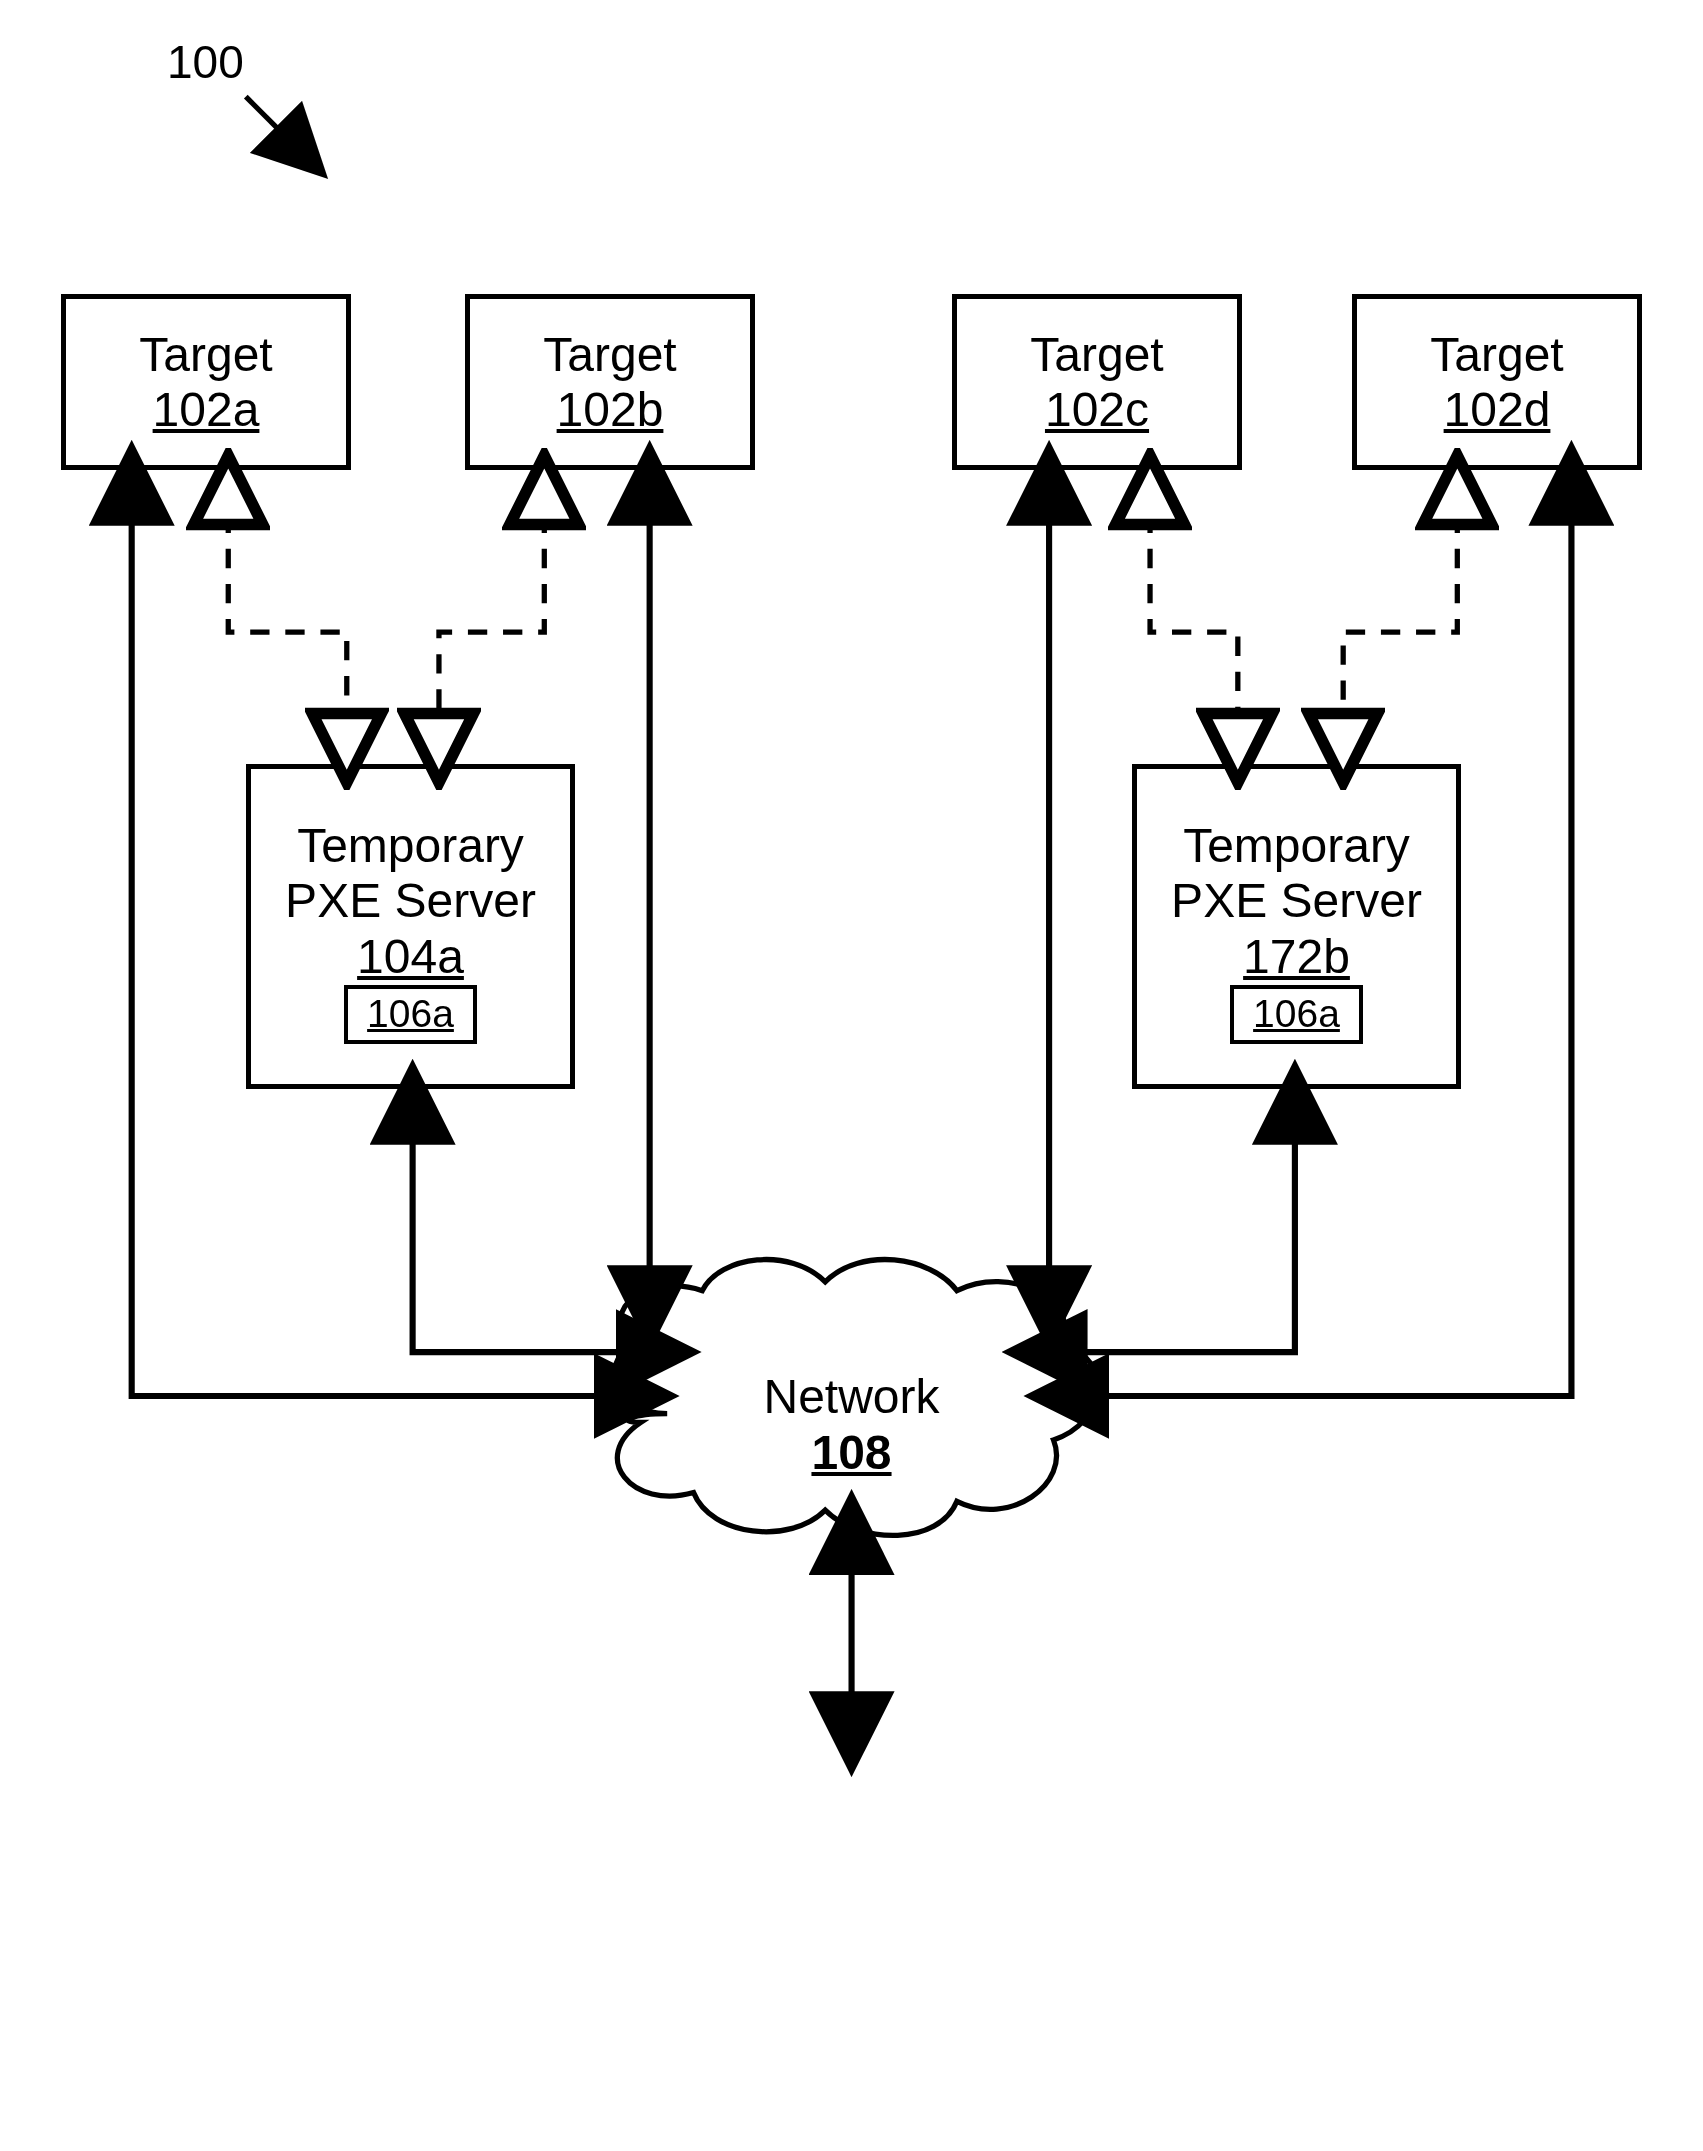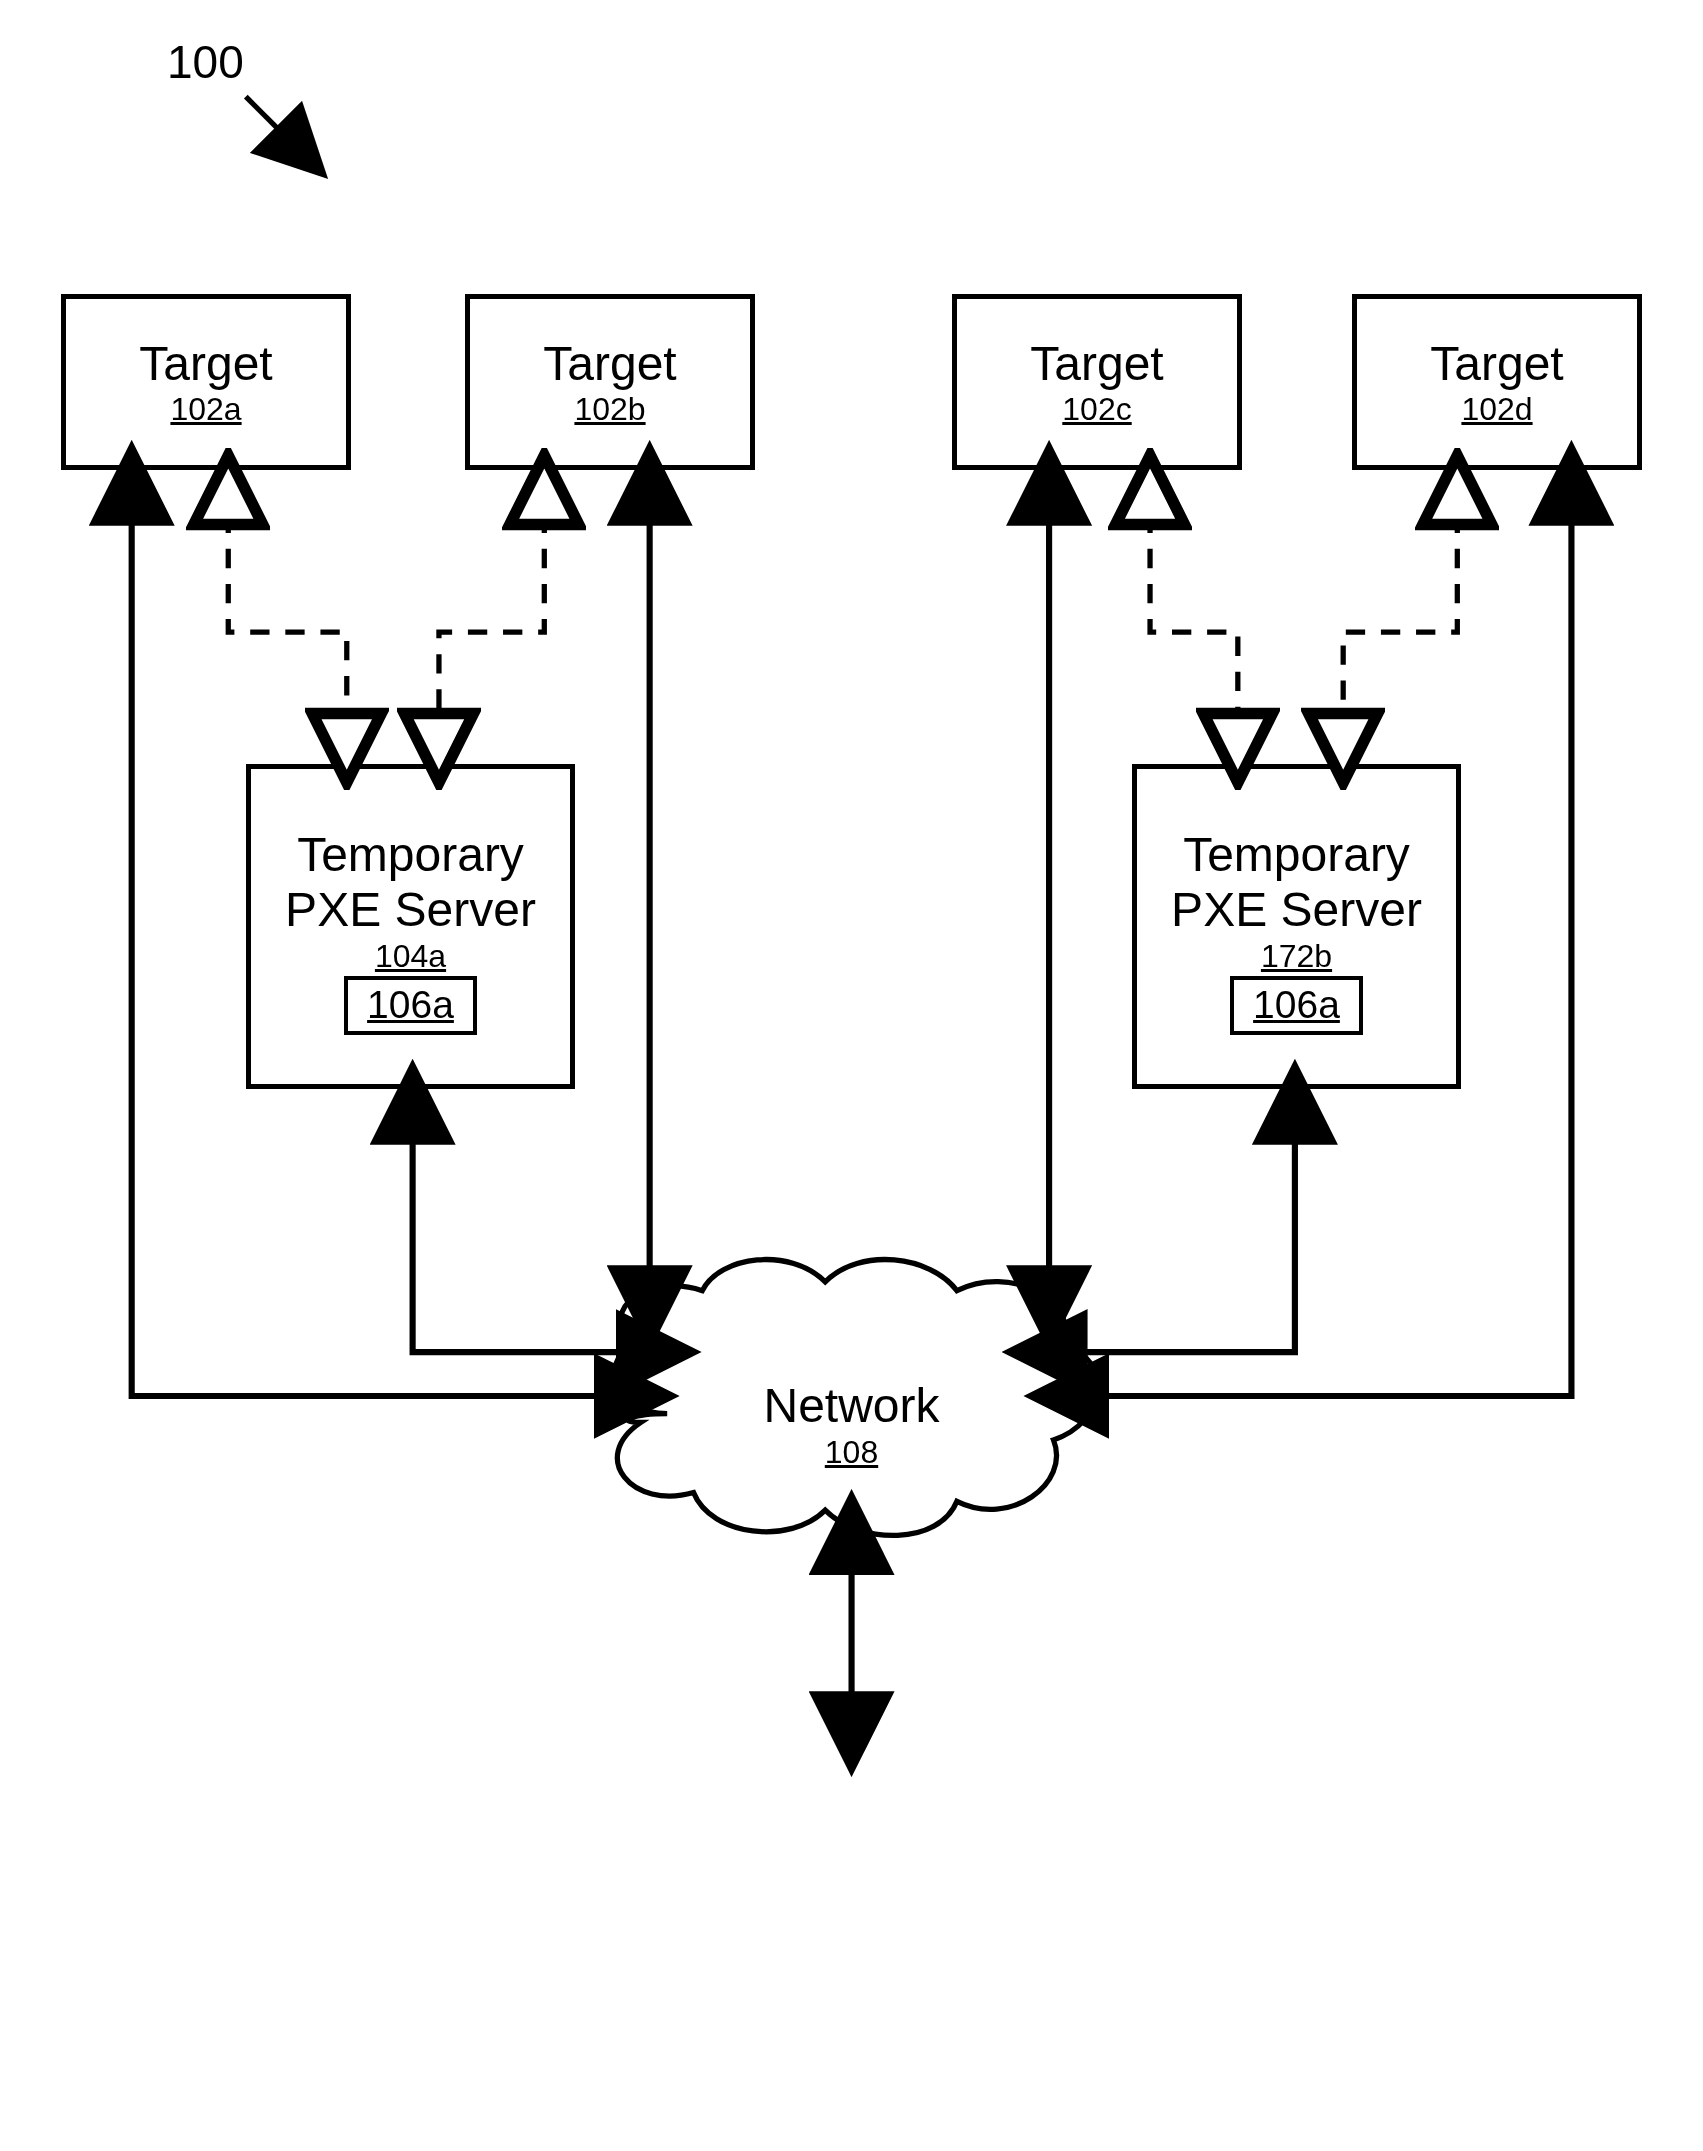"102a" .ref { font-size: 32px -> 48px }
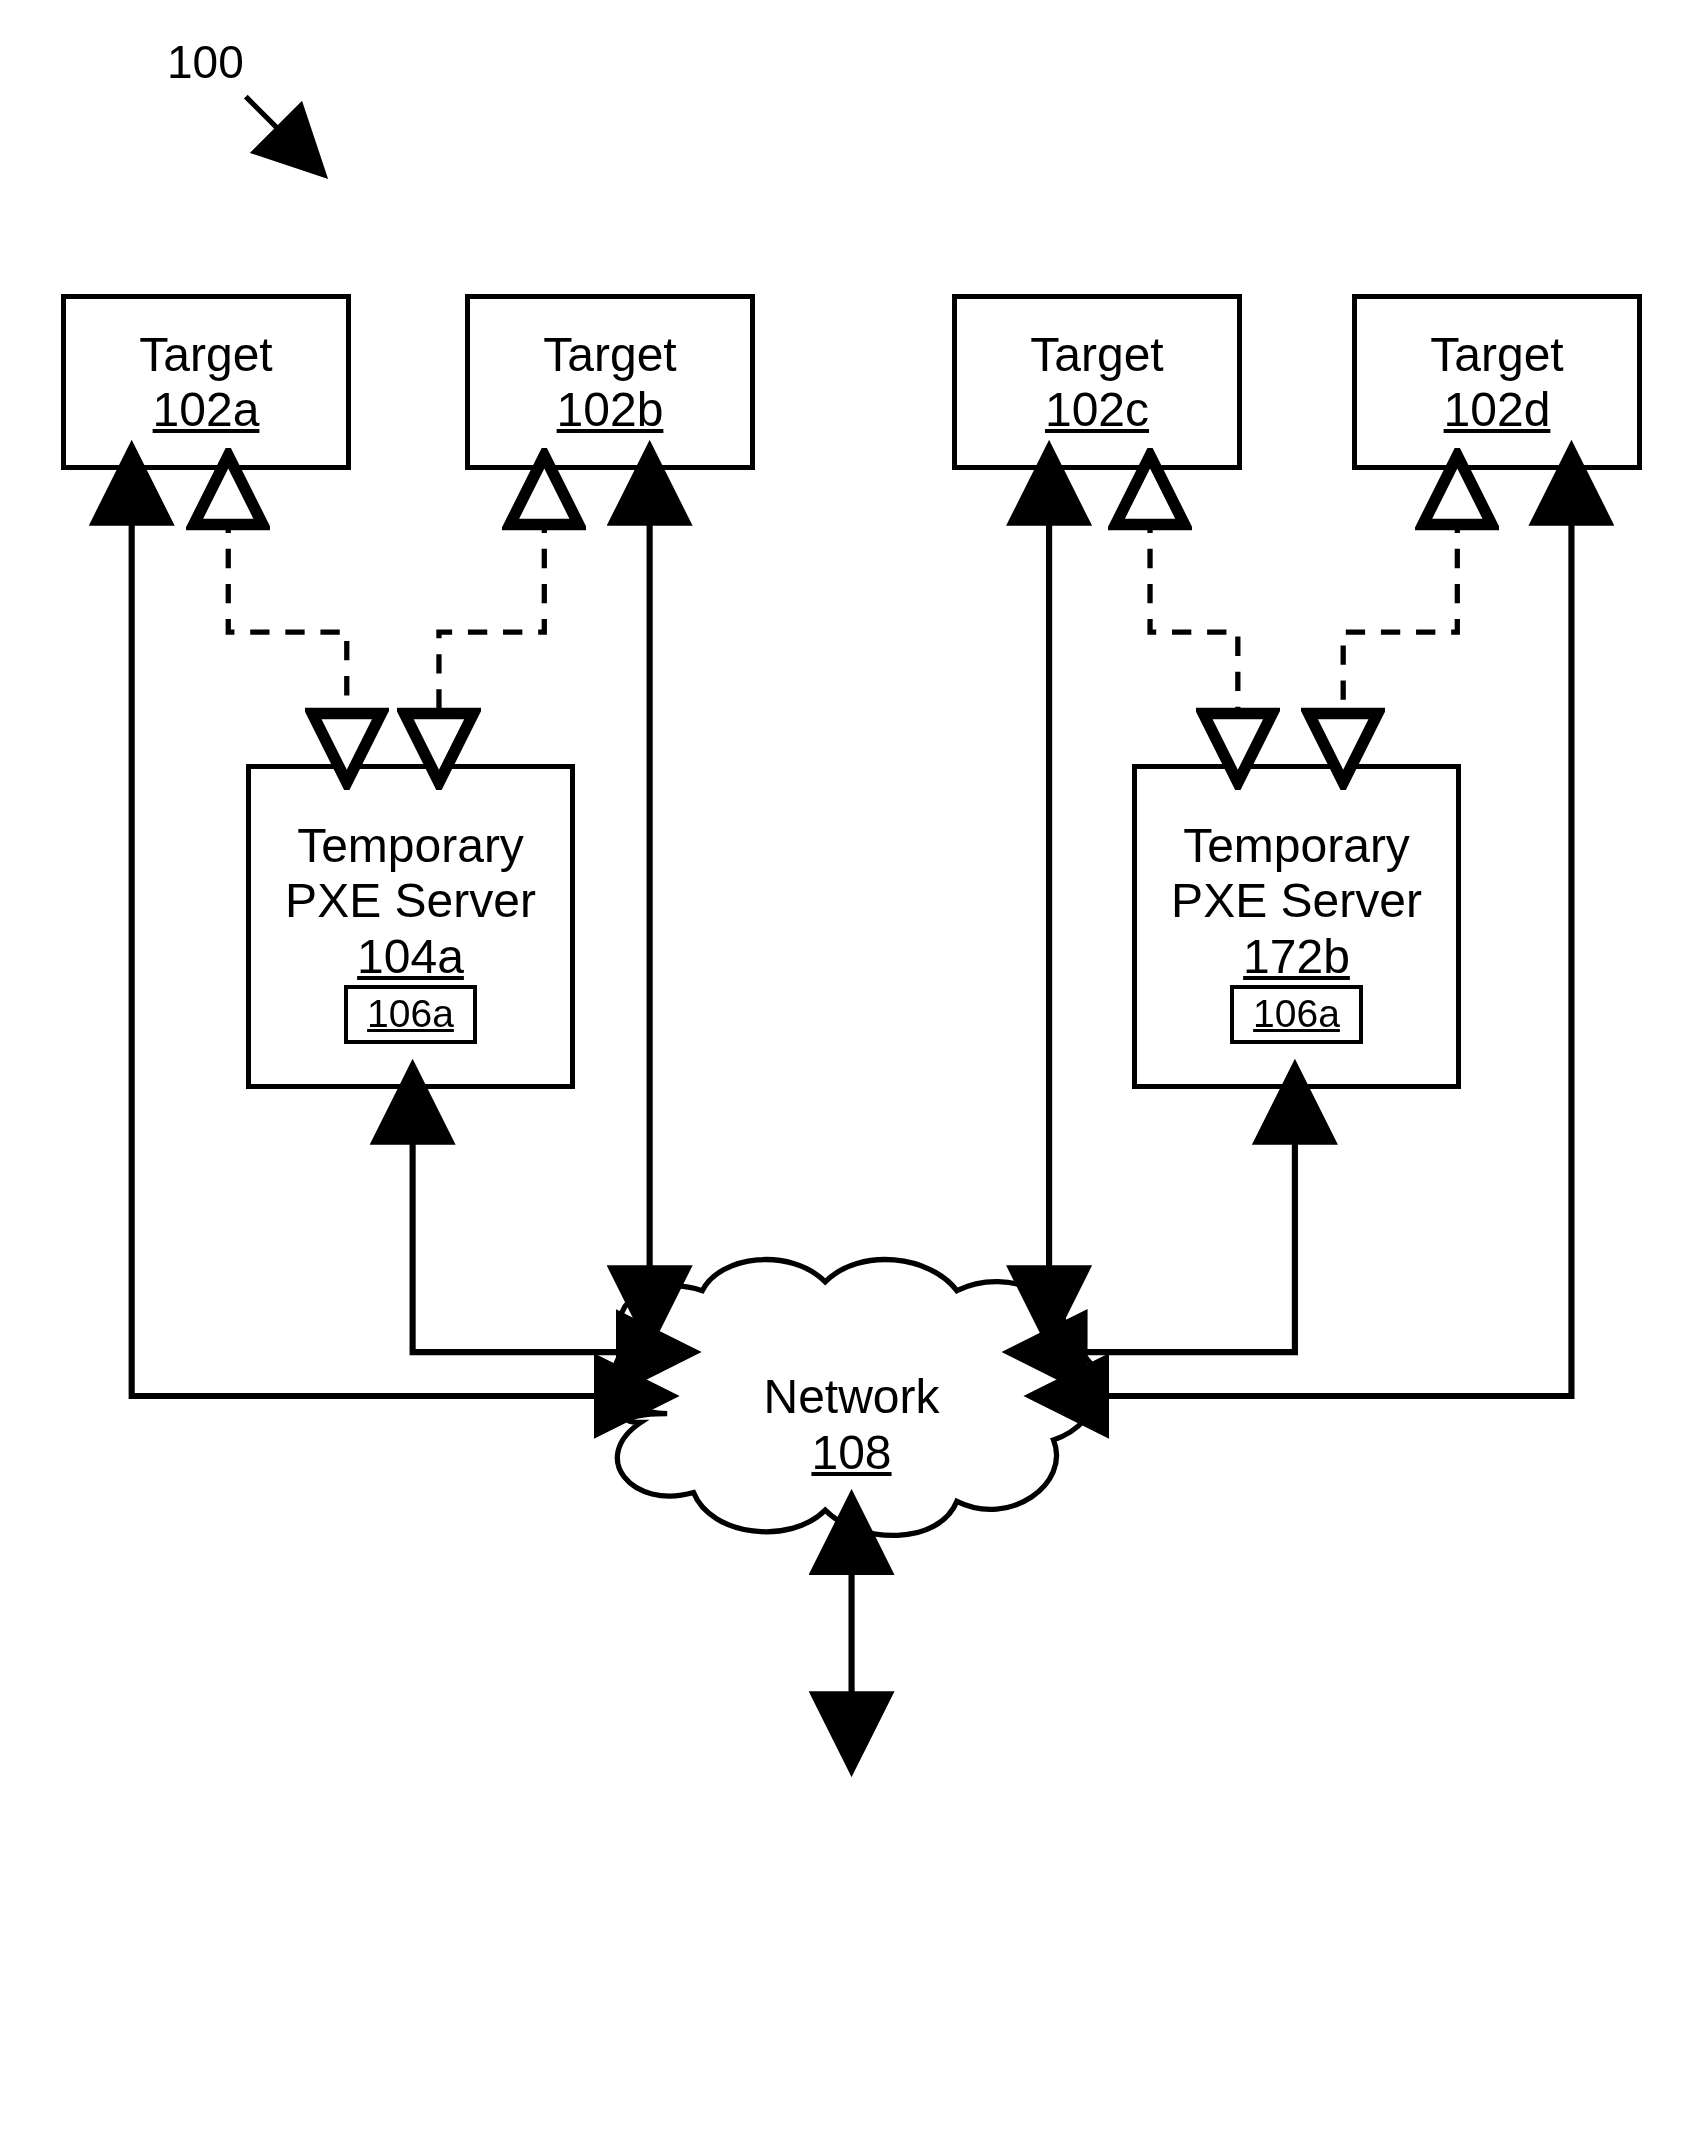"108" div.ref { font-weight: none -> bold }
